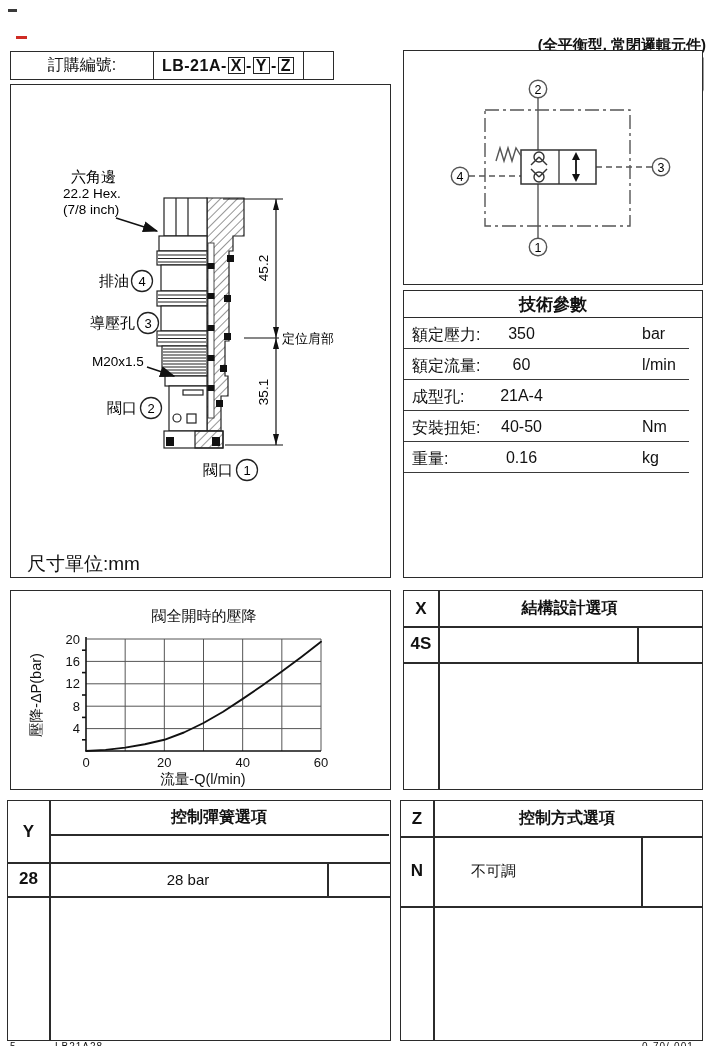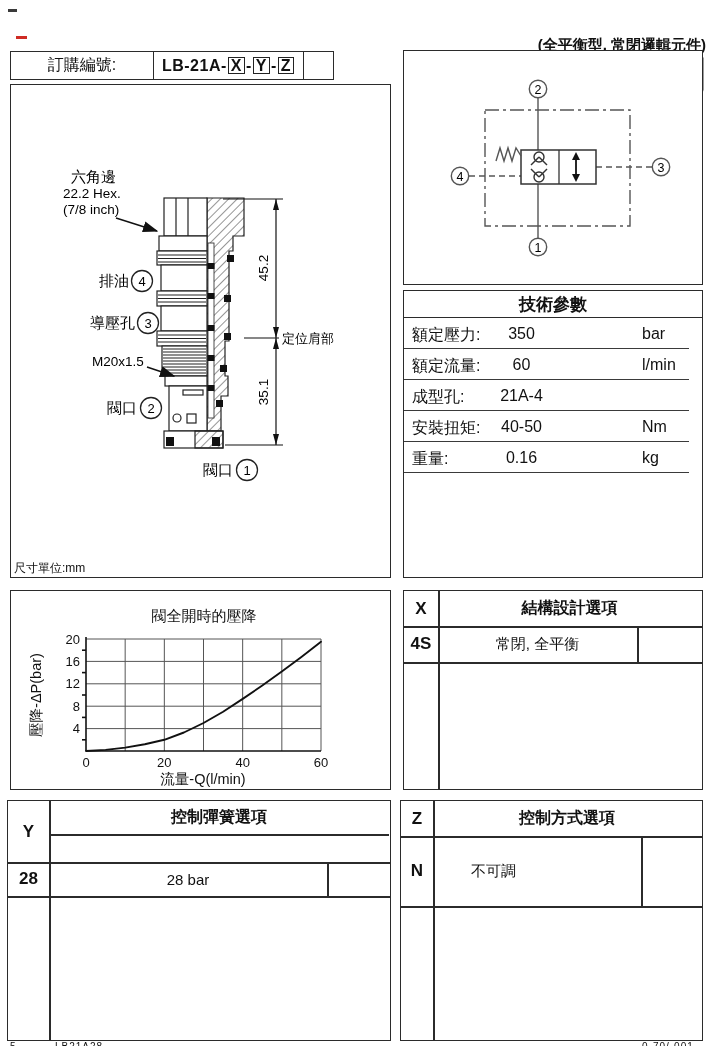"尺寸單位:mm" .chart-note { font-size: 12px -> 19px; left: 3px -> 16px }
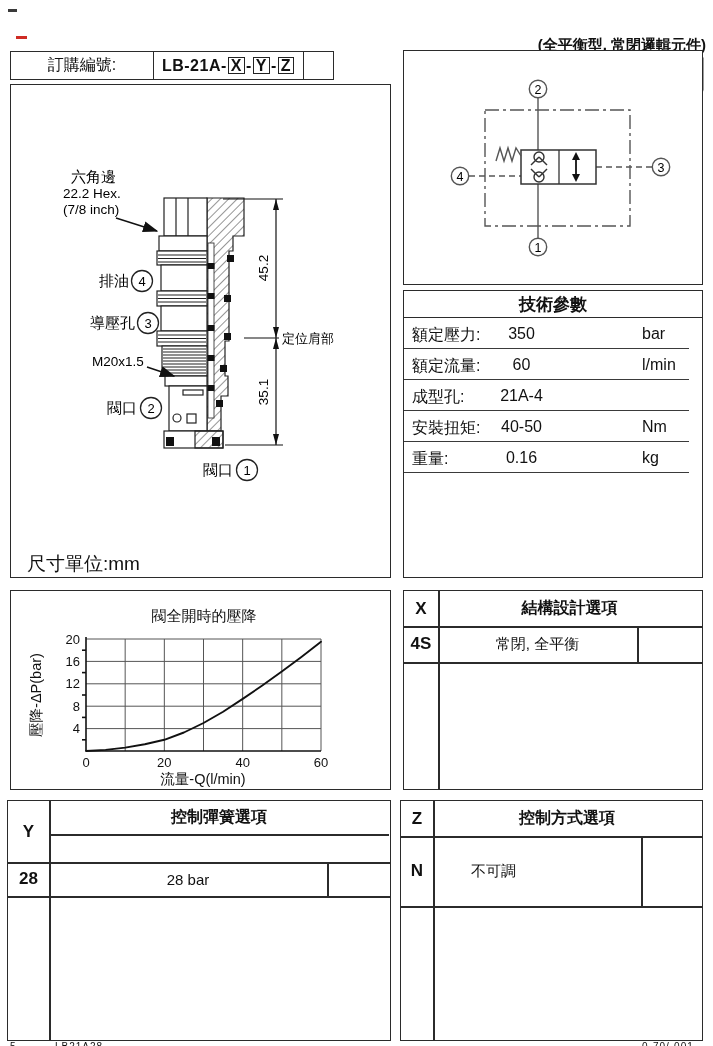"常閉, 全平衡" div.abs { html: <div>常閉, 全平衡</div> -> none }
